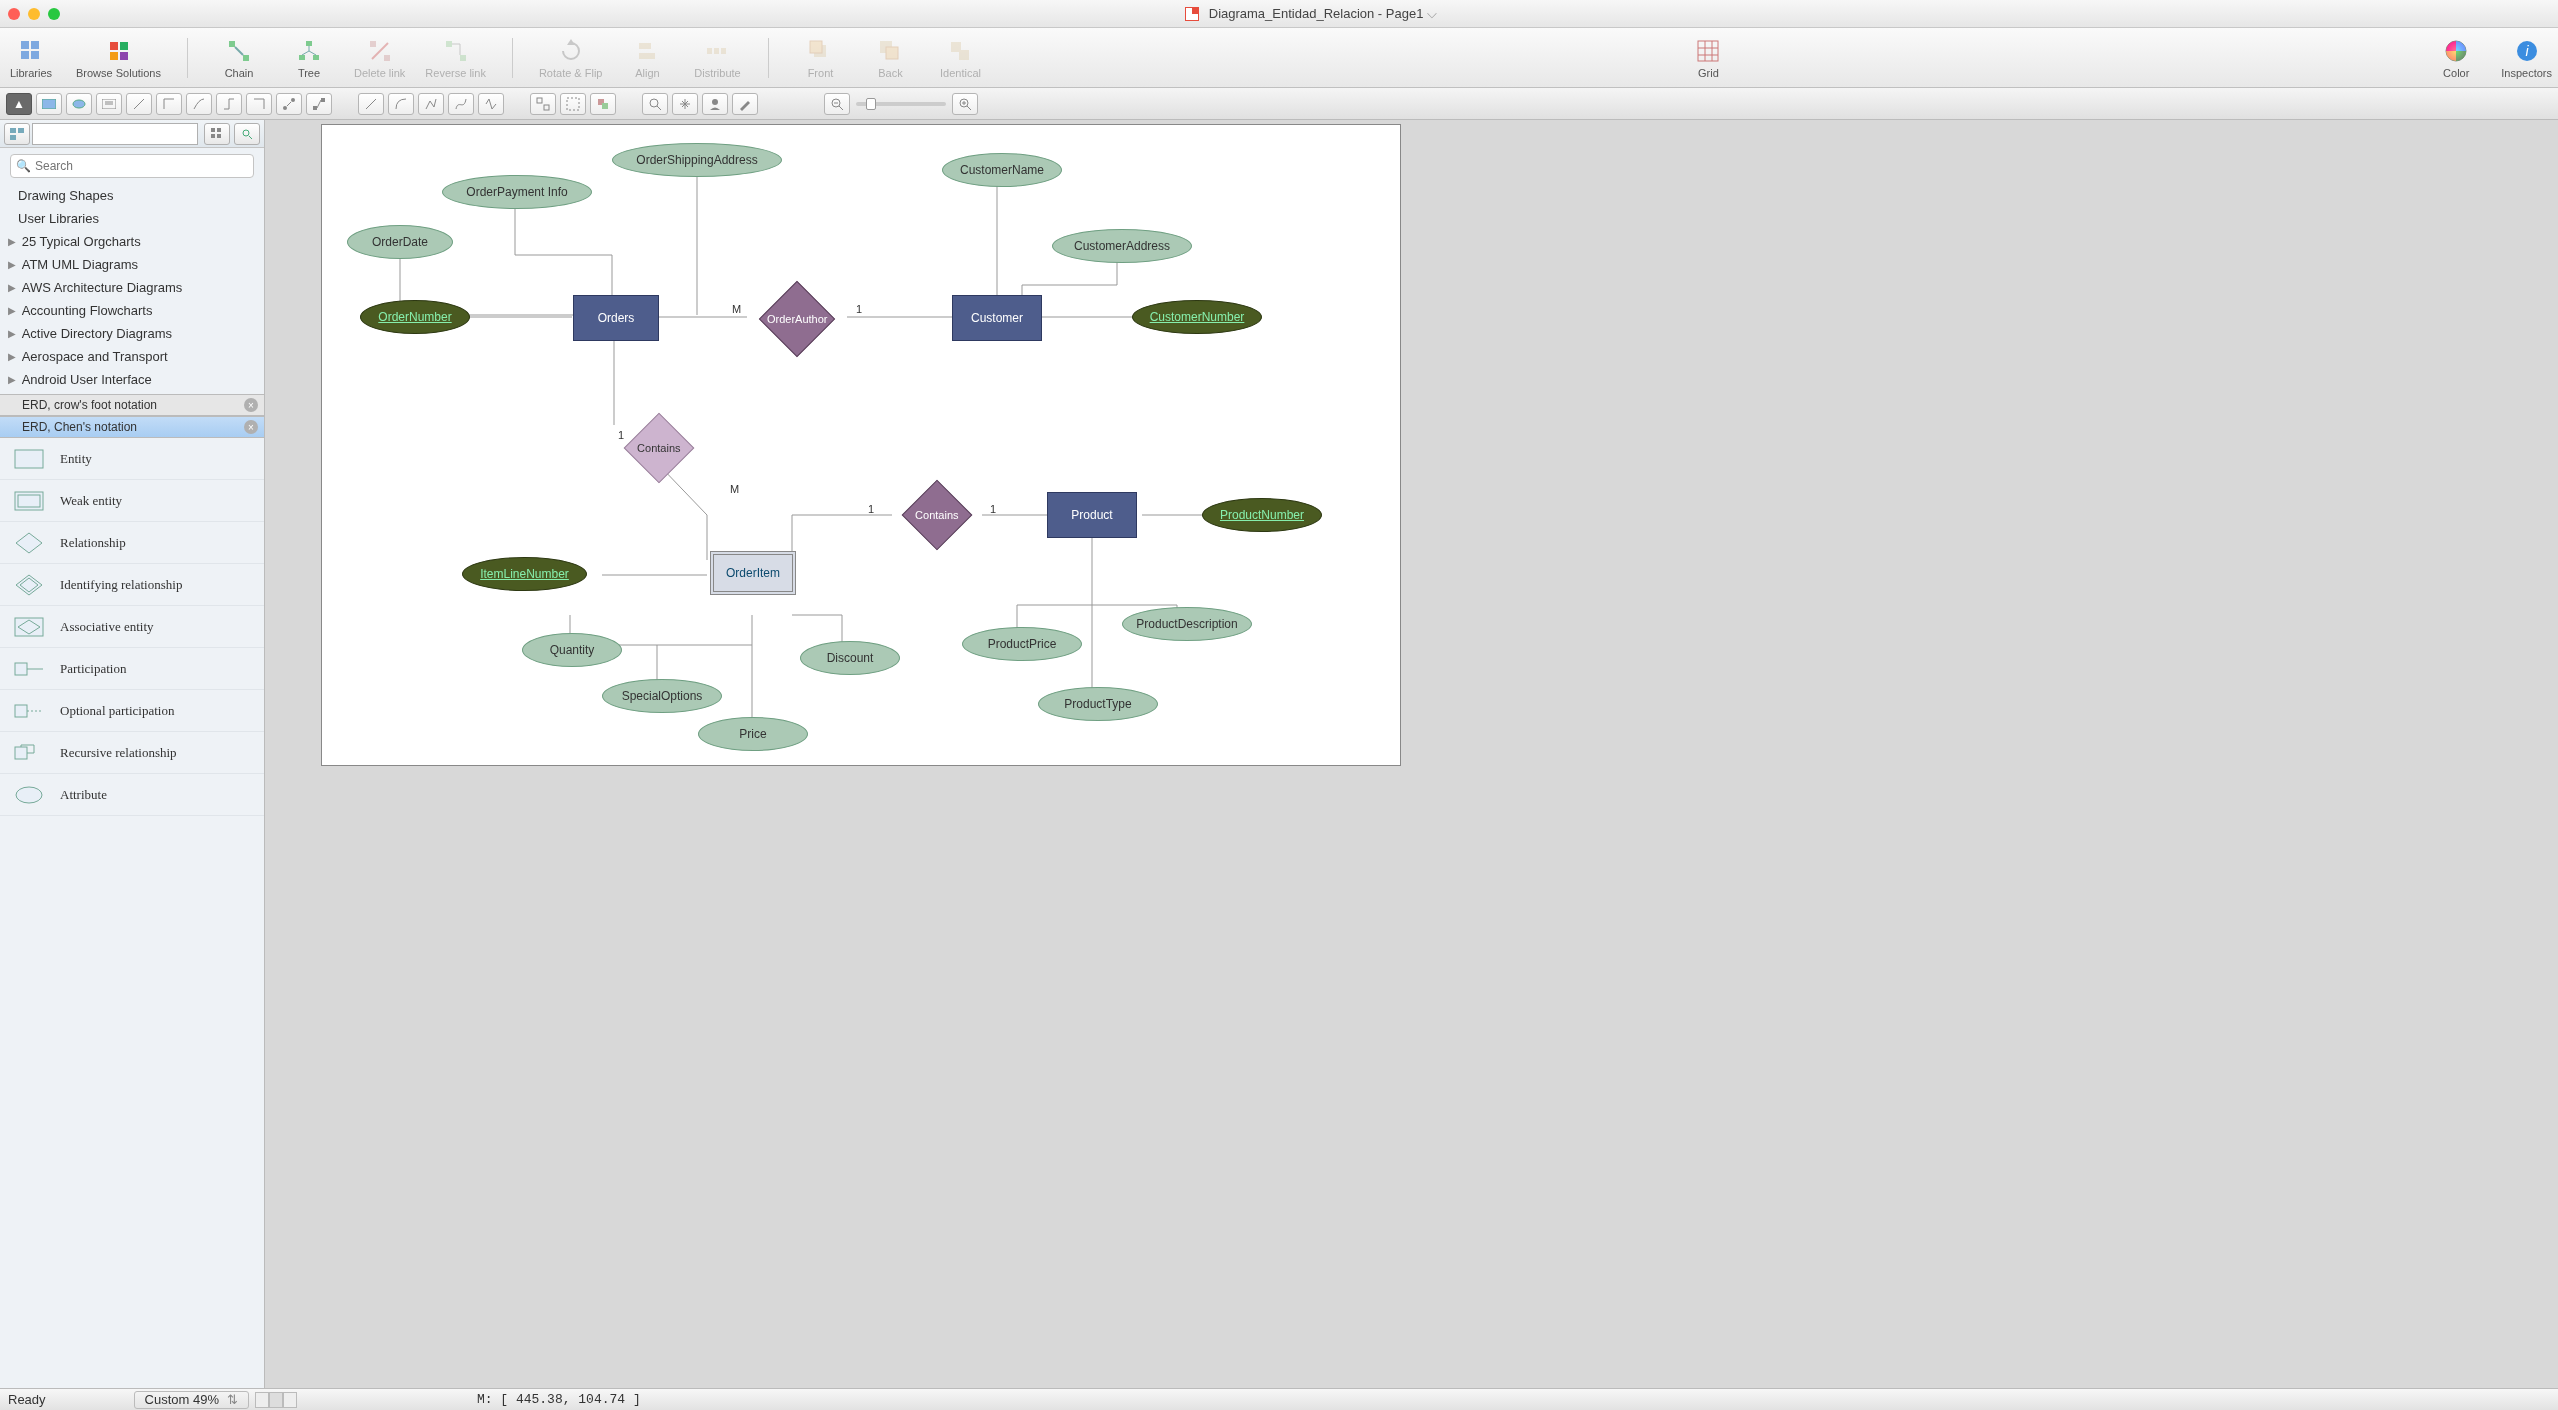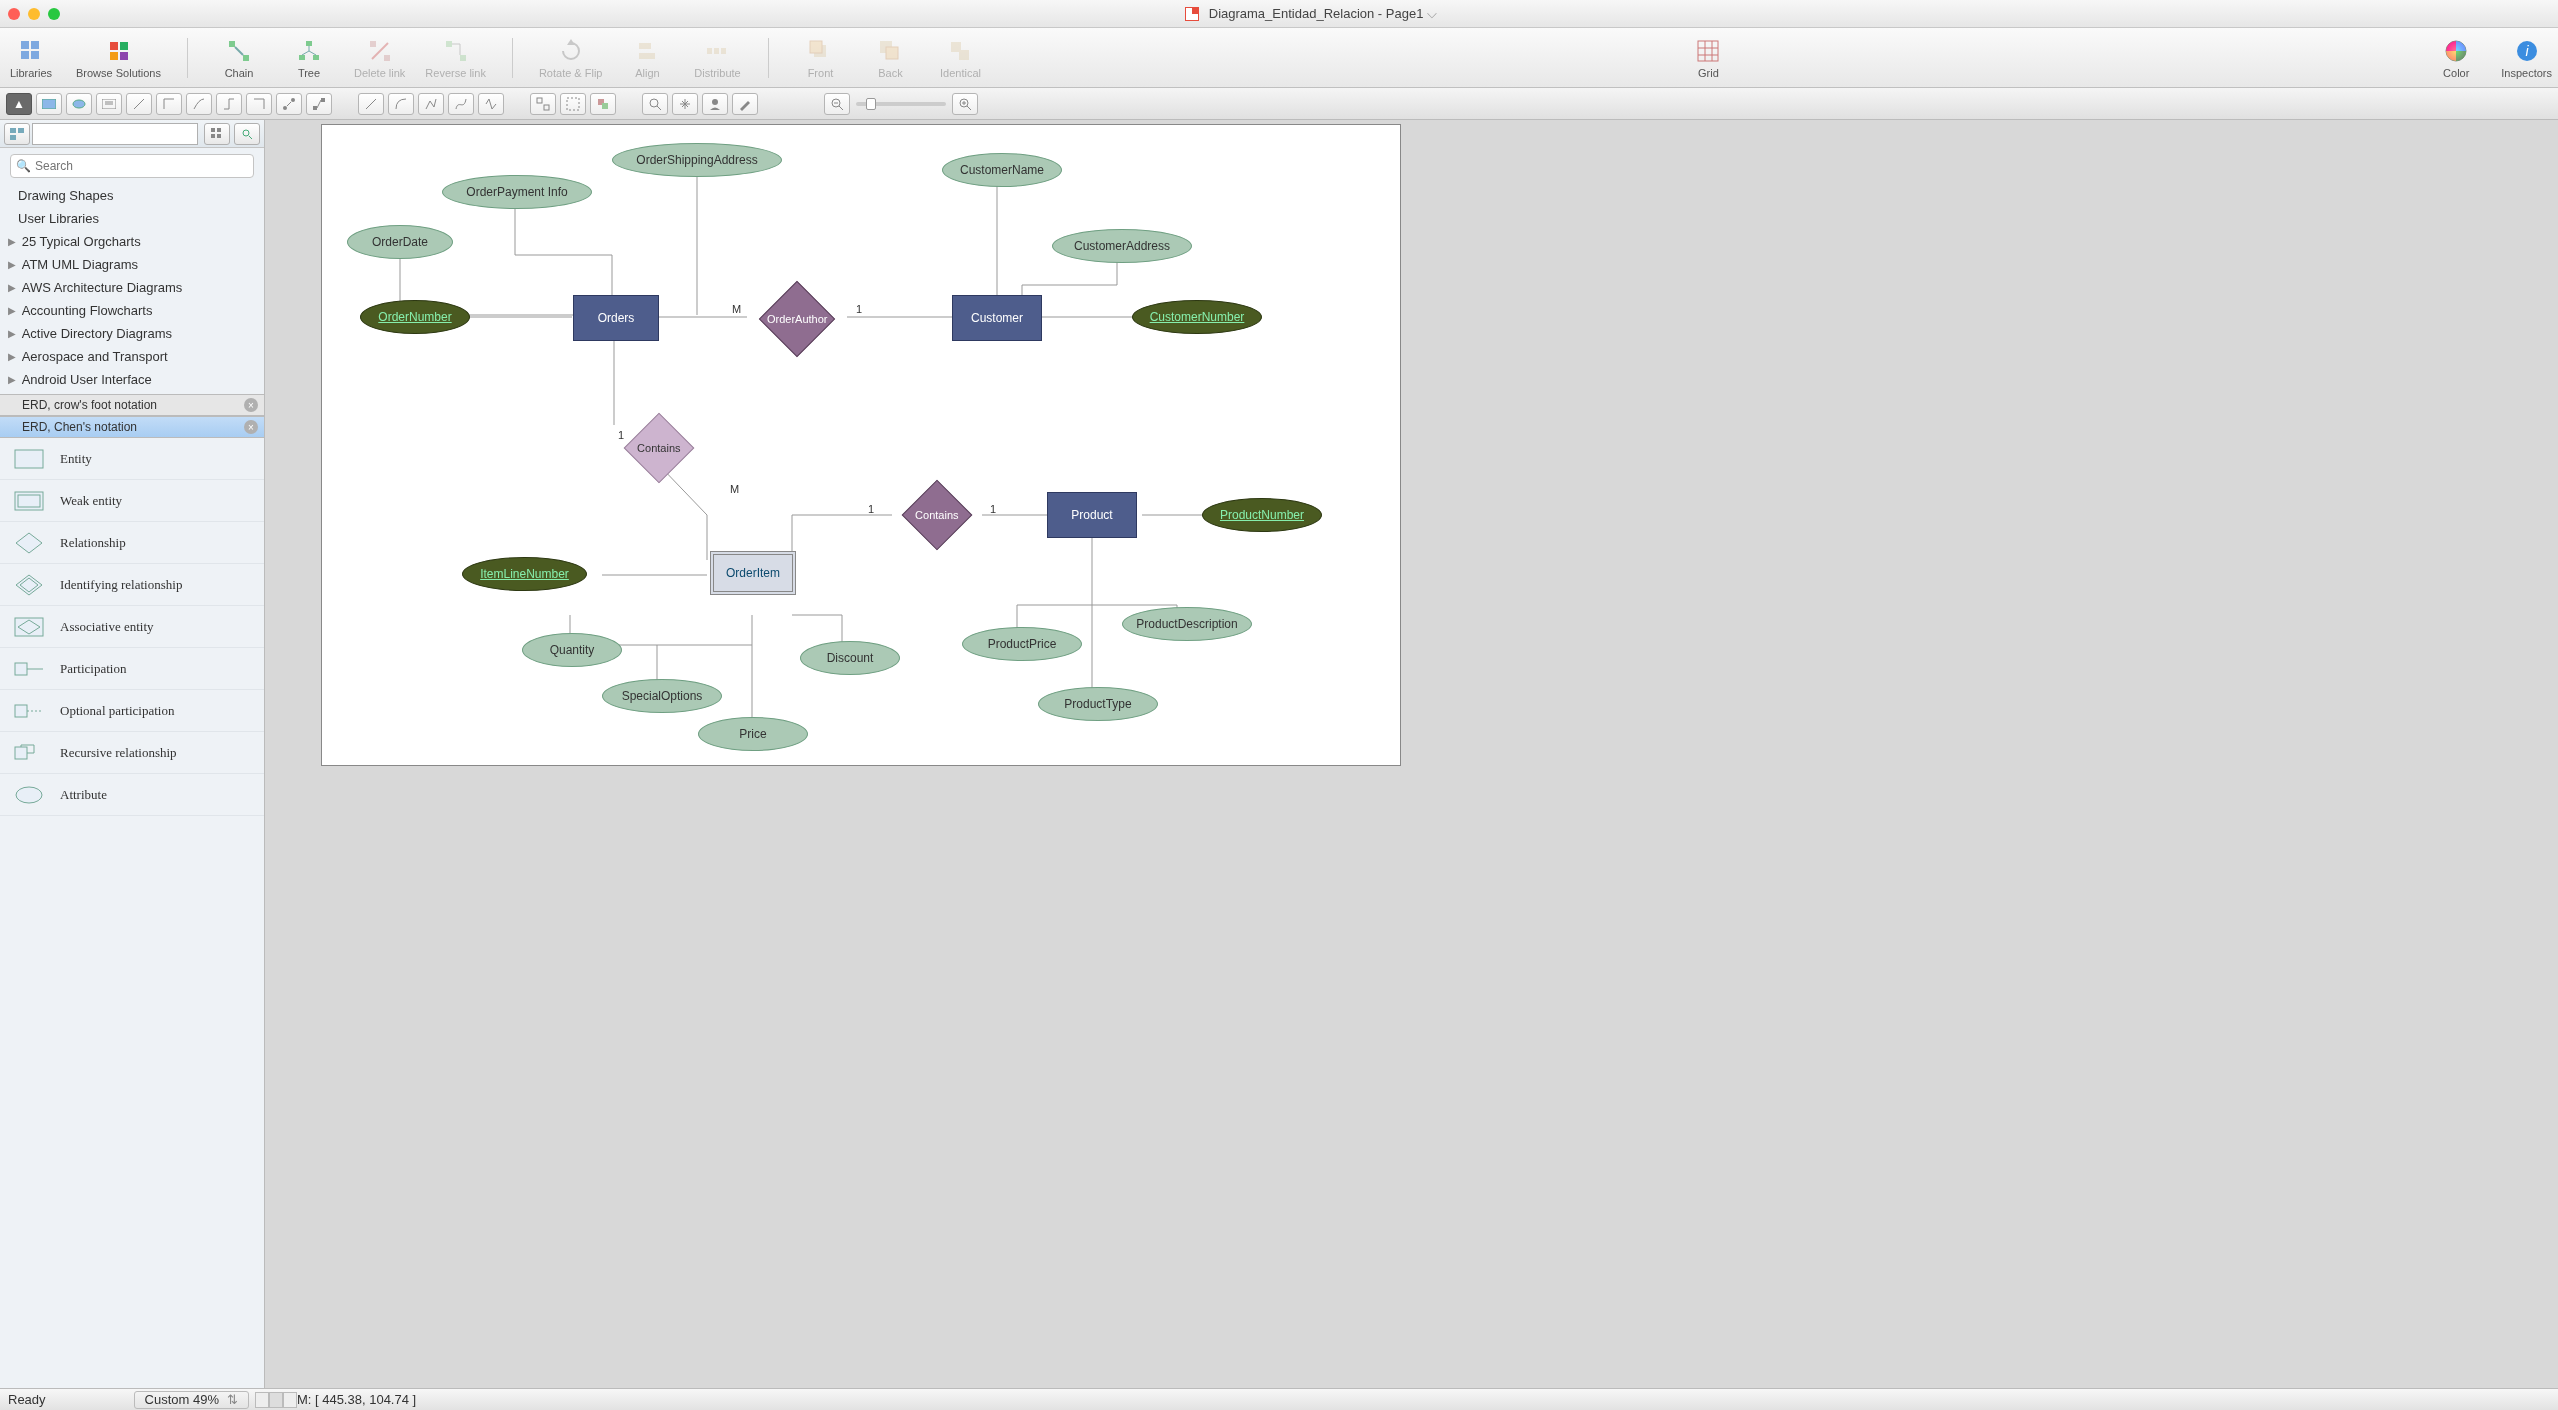"M: [ 445.38, 104.74 ]" .statusbar .coords { font-family: none -> Liberation Mono, monospace; margin-left: none -> 180px }
